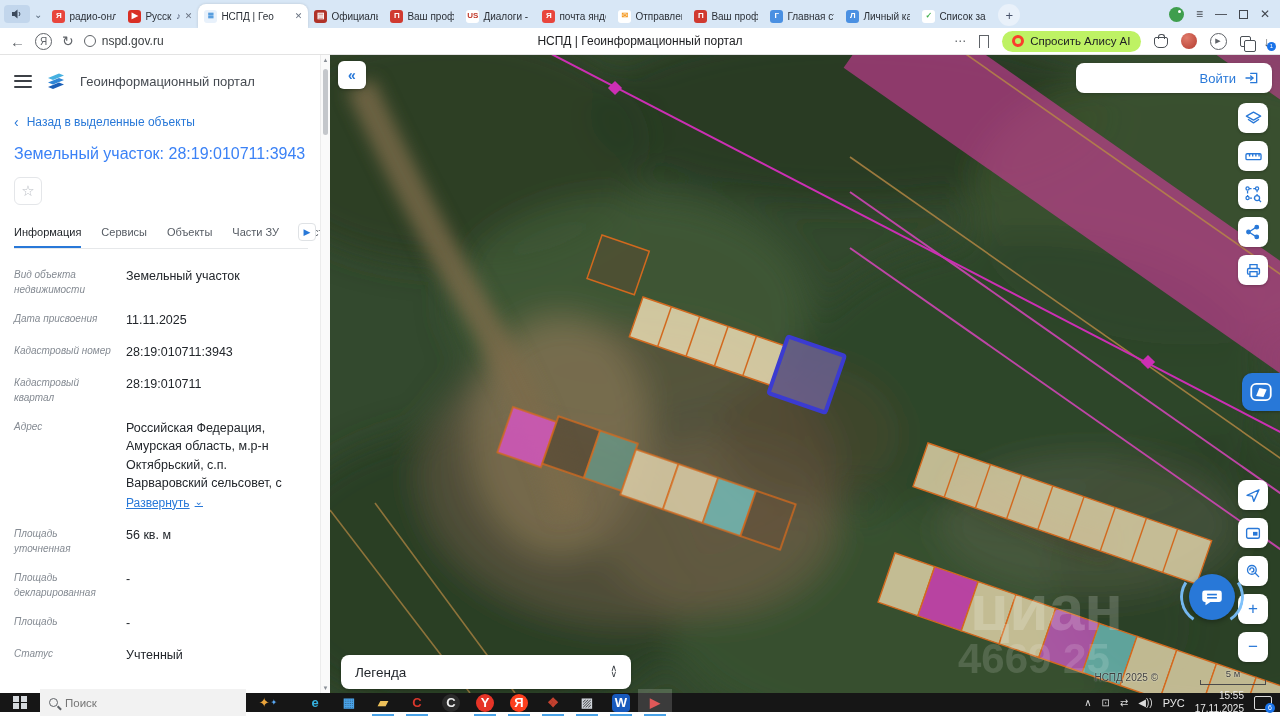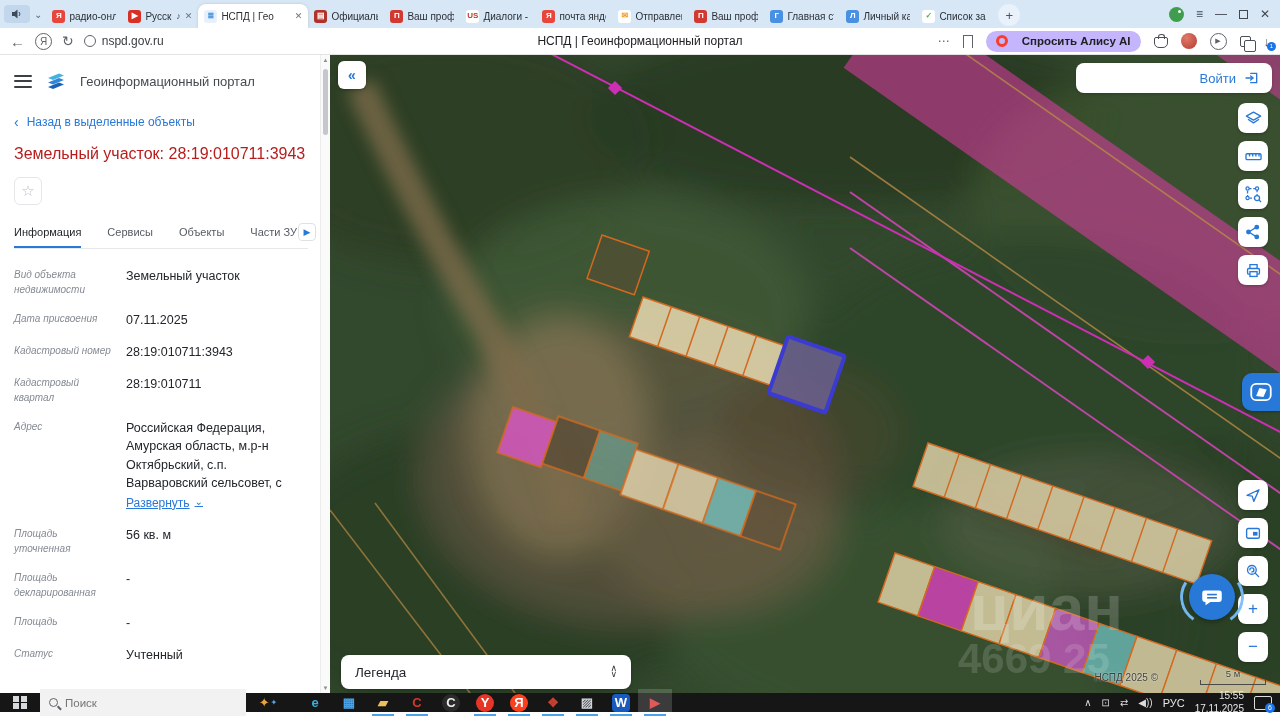"Спросить Алису AI" .alice { background: #c4b5fd -> #bef264; font-weight: bold -> none; gap: 14px -> 6px }
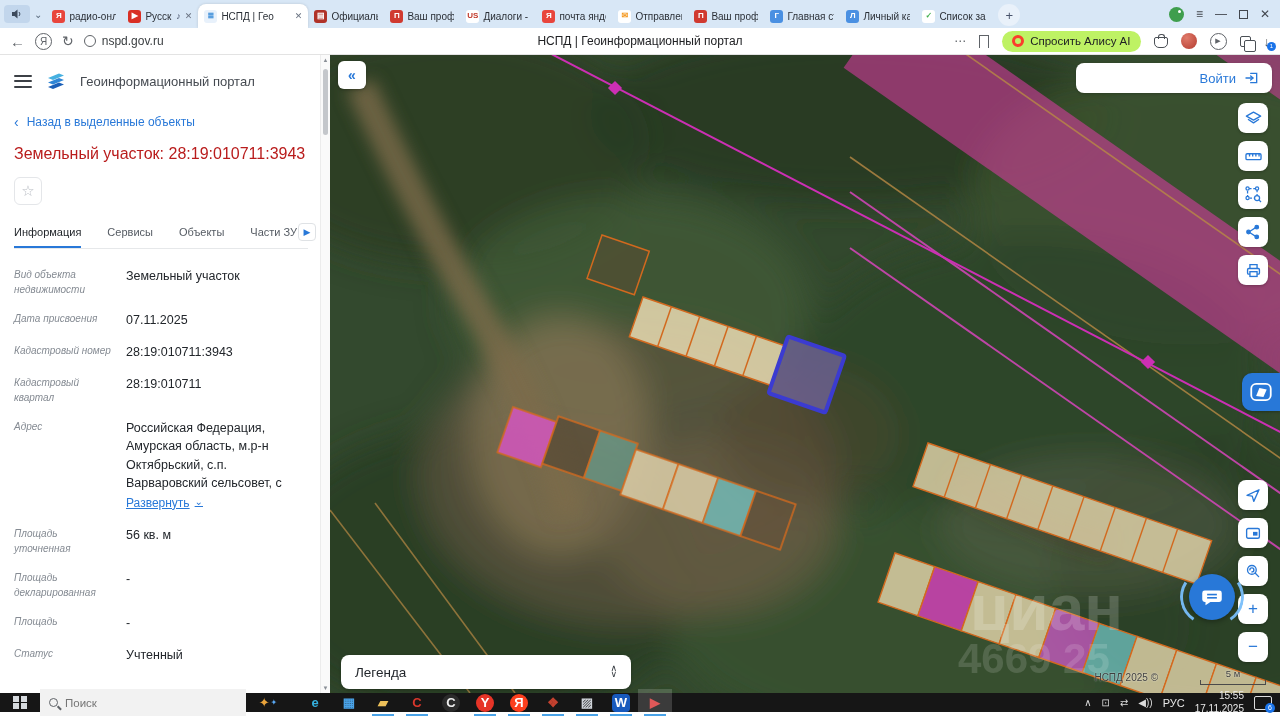"Земельный участок: 28:19:010711:3943" .p-title { color: #b91c1c -> #3b82f6 }
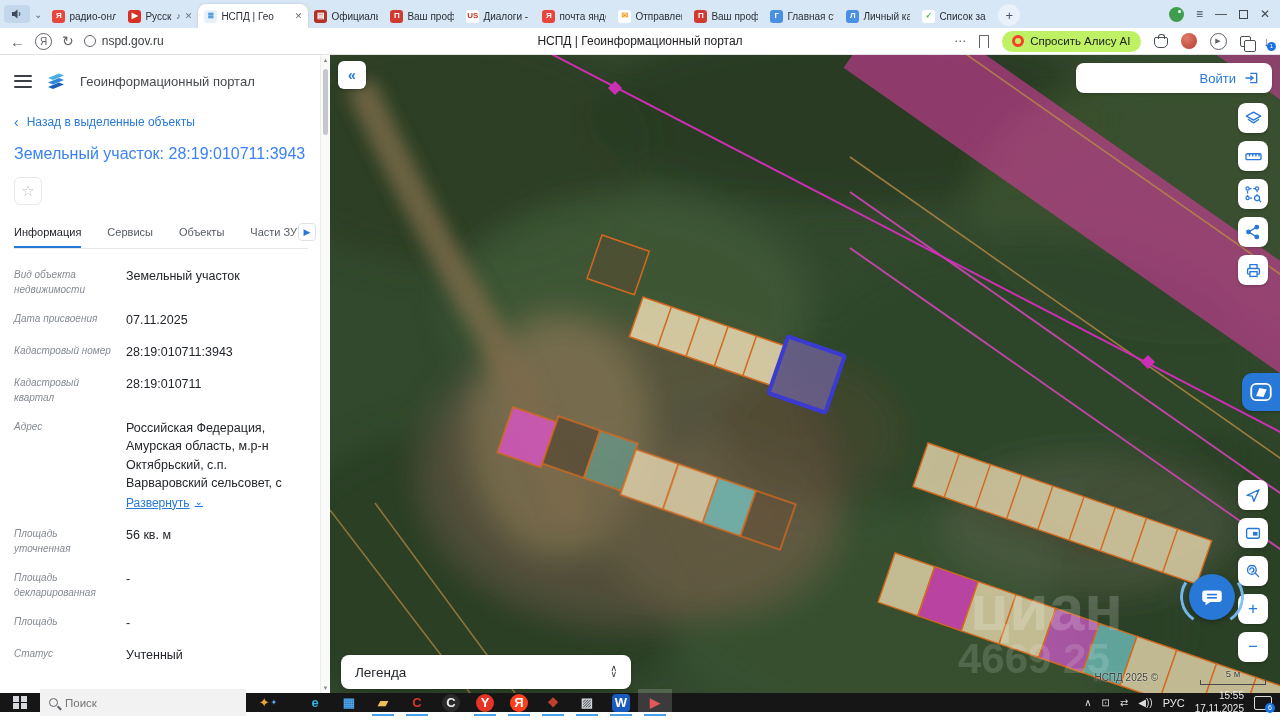"Информация" .ptabs { gap: 26px -> 20px }
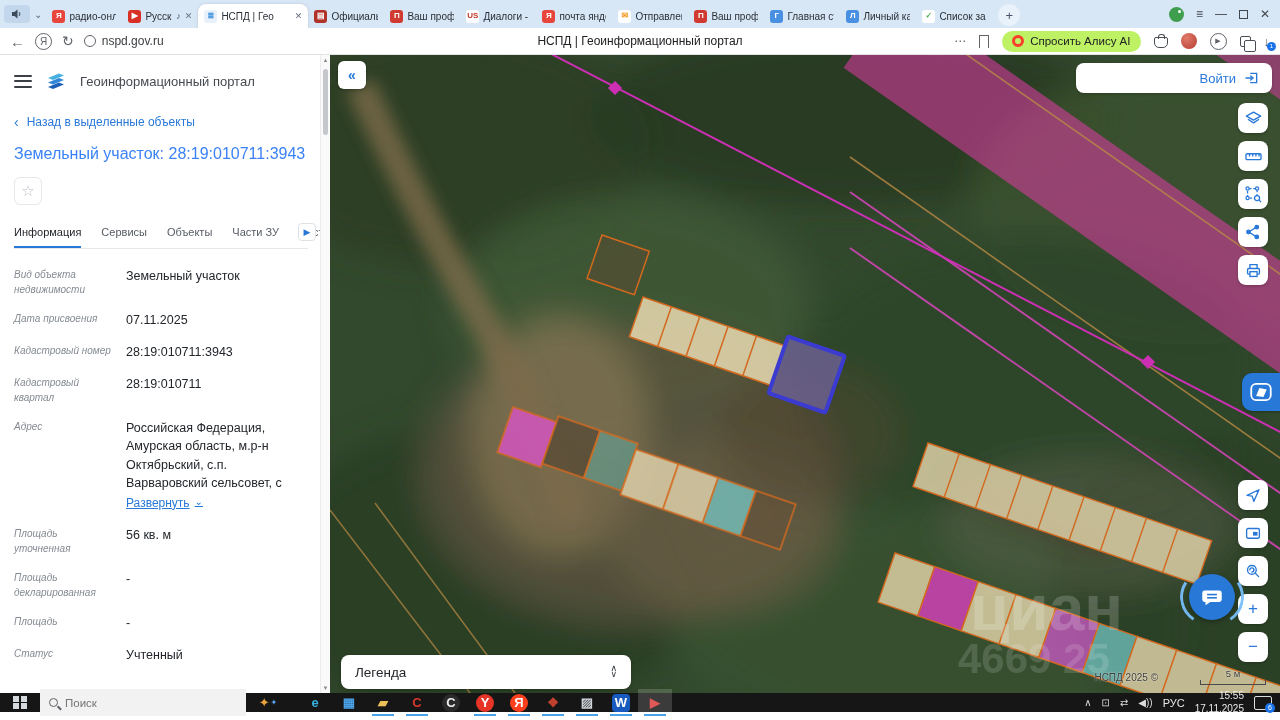"07.11.2025" span { text: 07.11.2025 -> 11.11.2025 }
